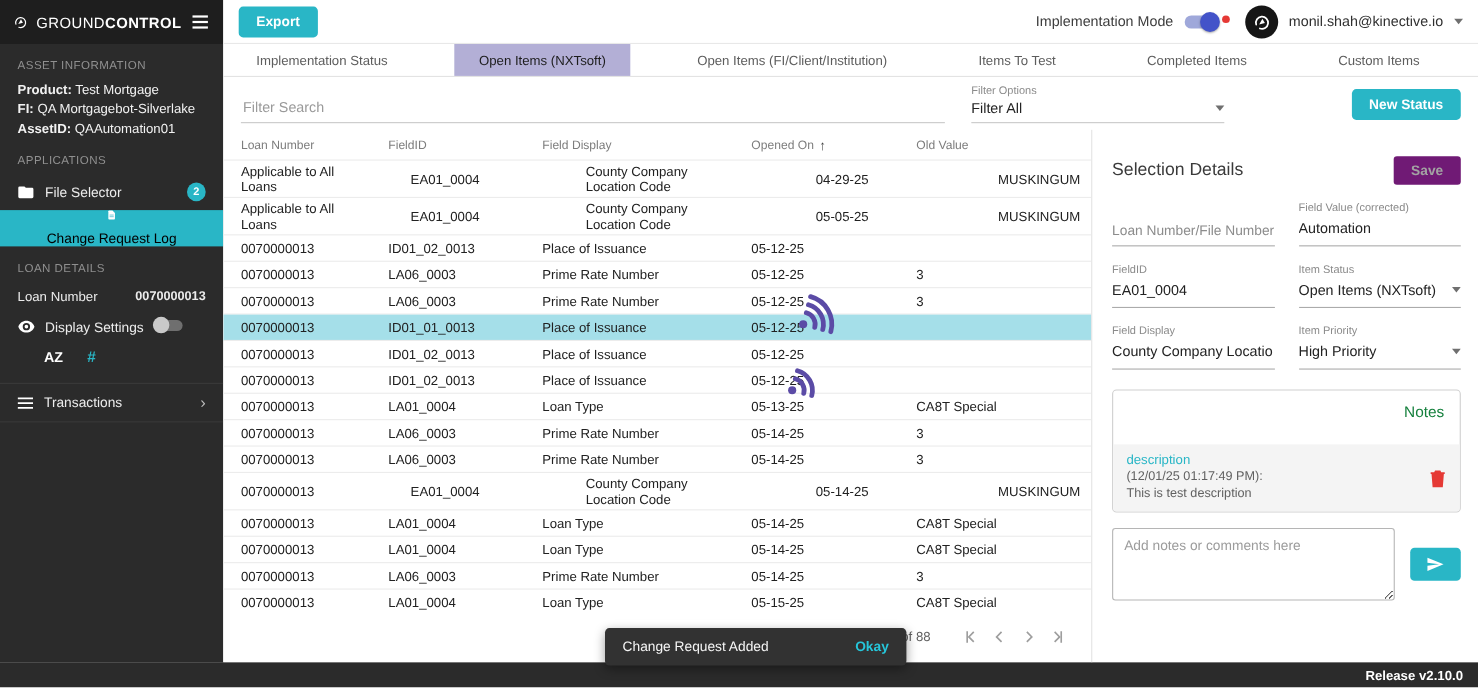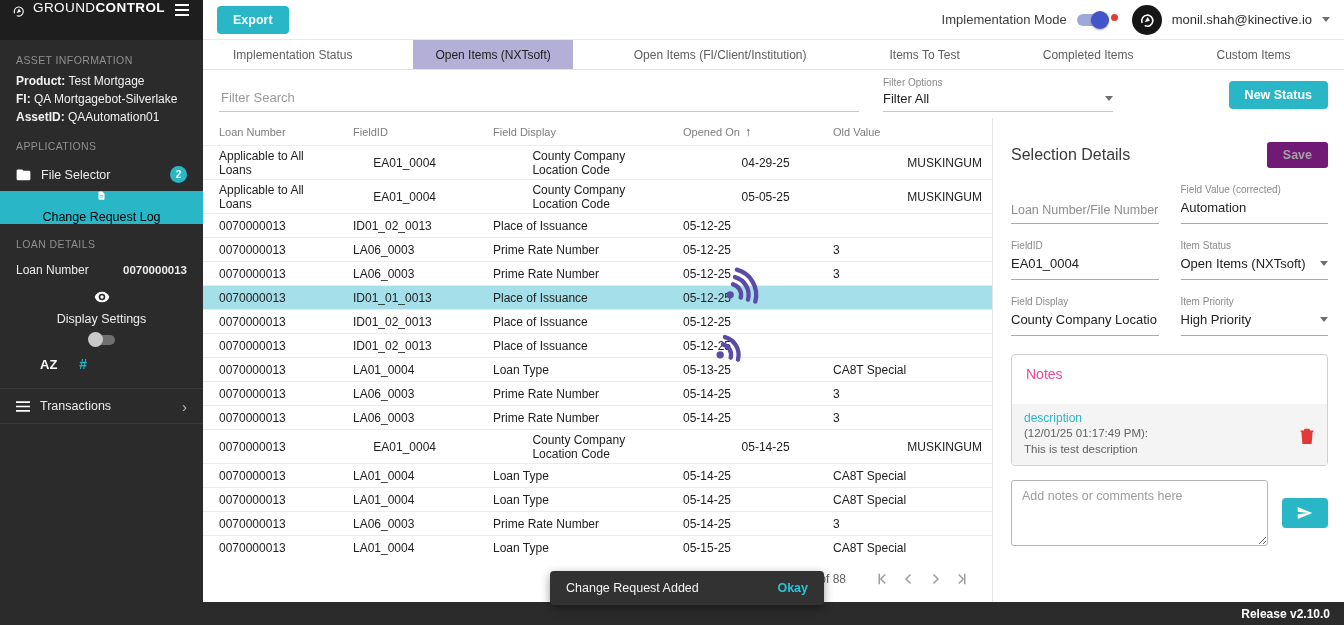"GROUNDCONTROL" .logo-area { align-items: none -> center }
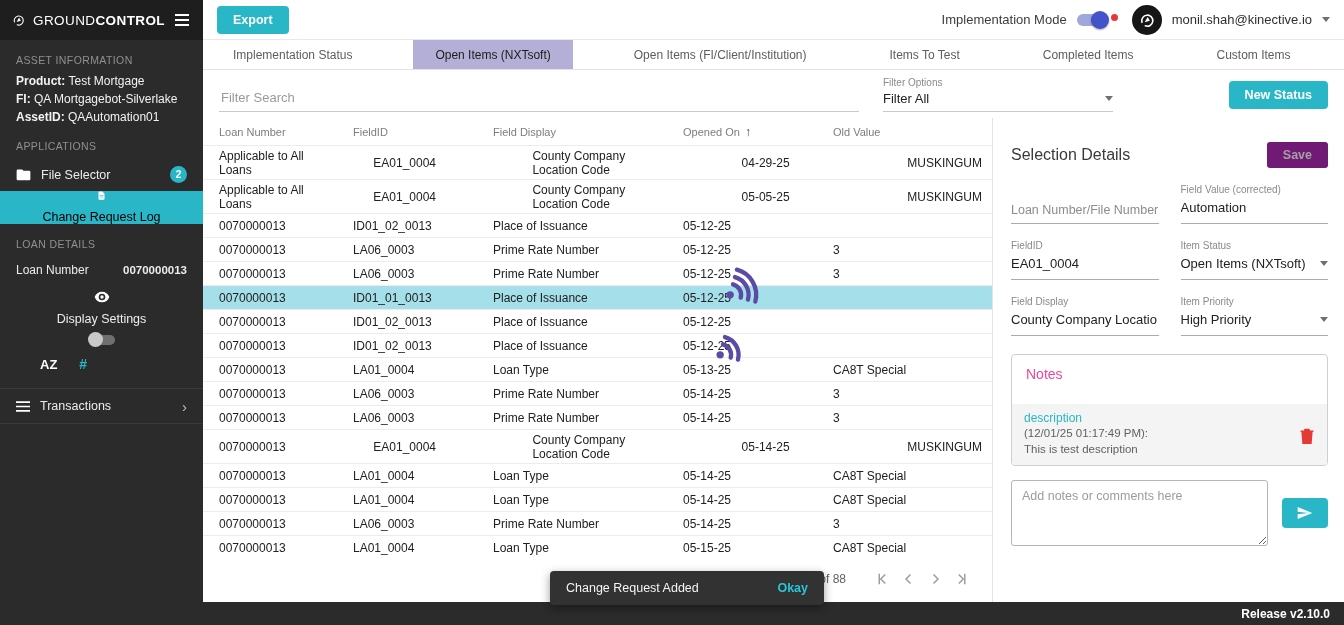"Display Settings" .disp-row { align-items: center -> flex-start; flex-direction: column -> none }
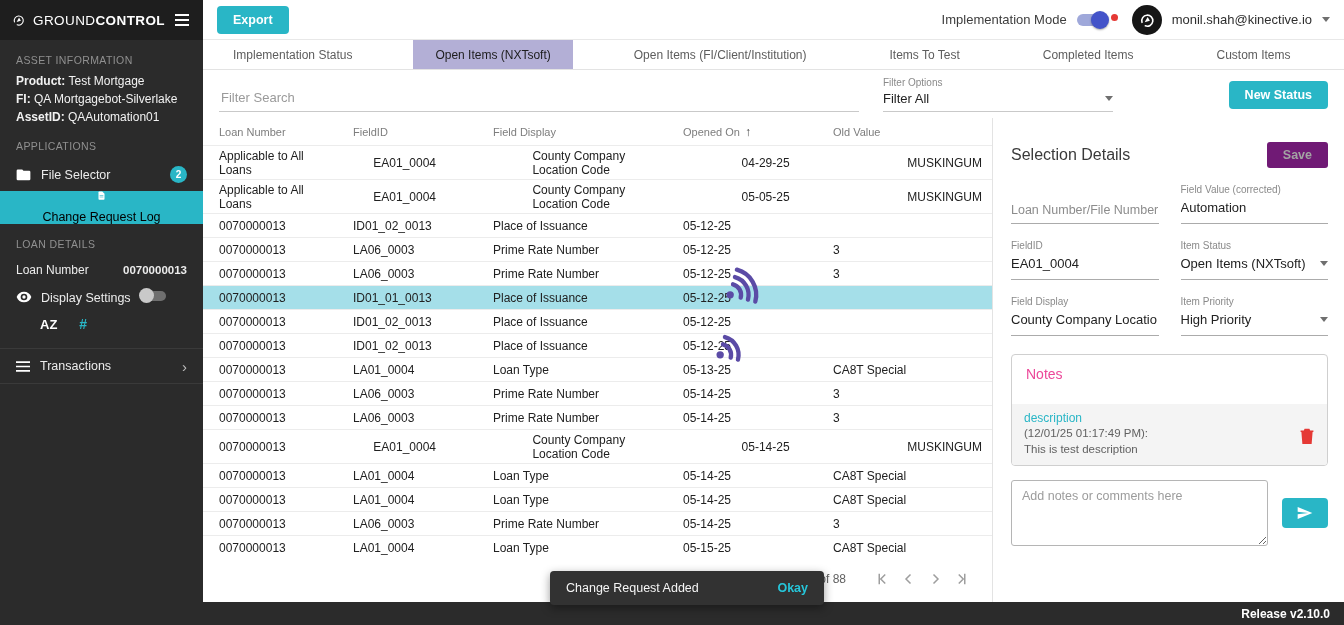"Notes" .notes-title { color: #ec4899 -> #15803d; text-align: none -> right }
